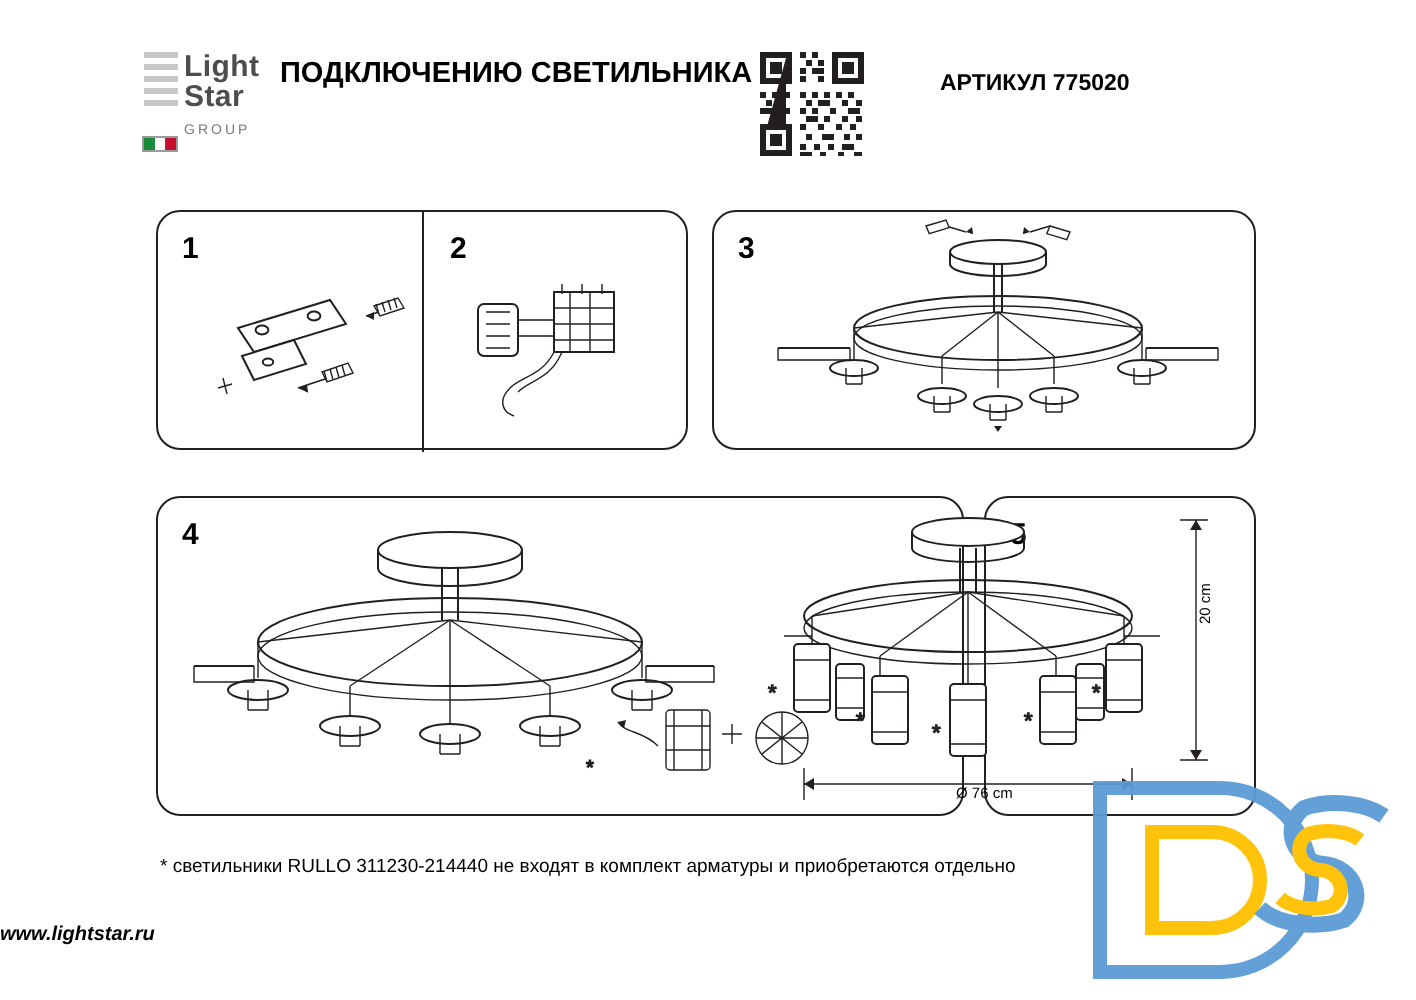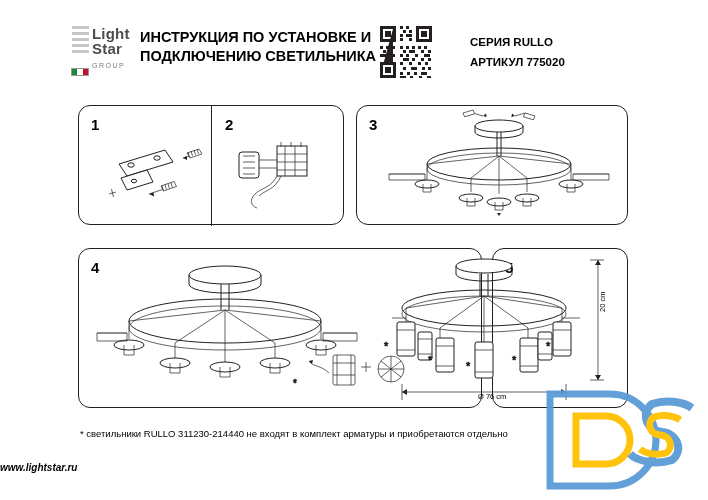"ИНСТРУКЦИЯ ПО УСТАНОВКЕ И" div { html: <div>ИНСТРУКЦИЯ ПО УСТАНОВКЕ И</div> -> none }
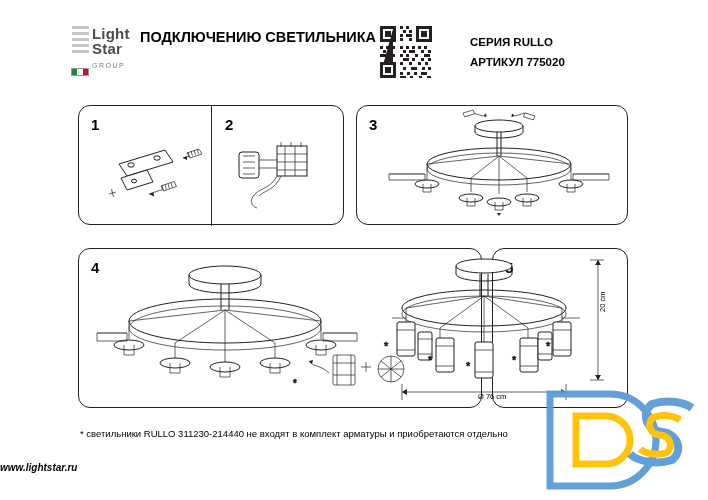"СЕРИЯ RULLO" div { html: <div>СЕРИЯ RULLO</div> -> none }
